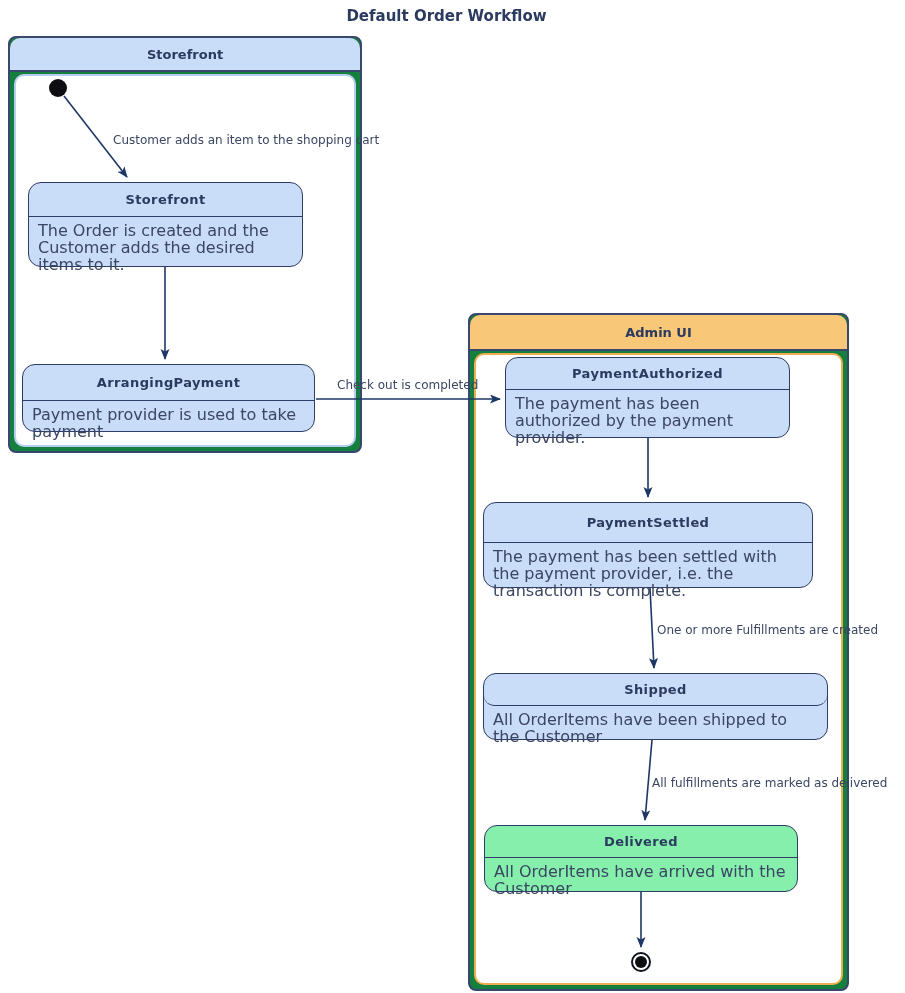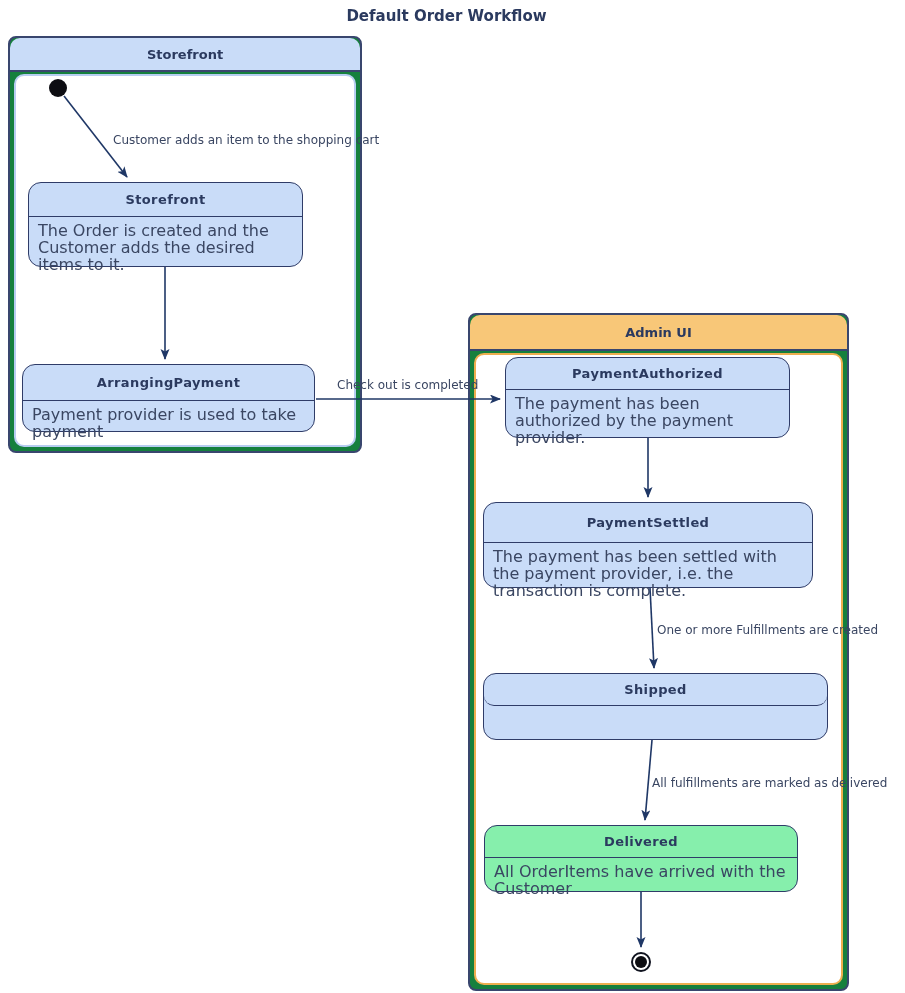"All OrderItems have been shipped" div.state-body { html: none -> <div>All OrderItems have been shipped to the Customer</div> }
